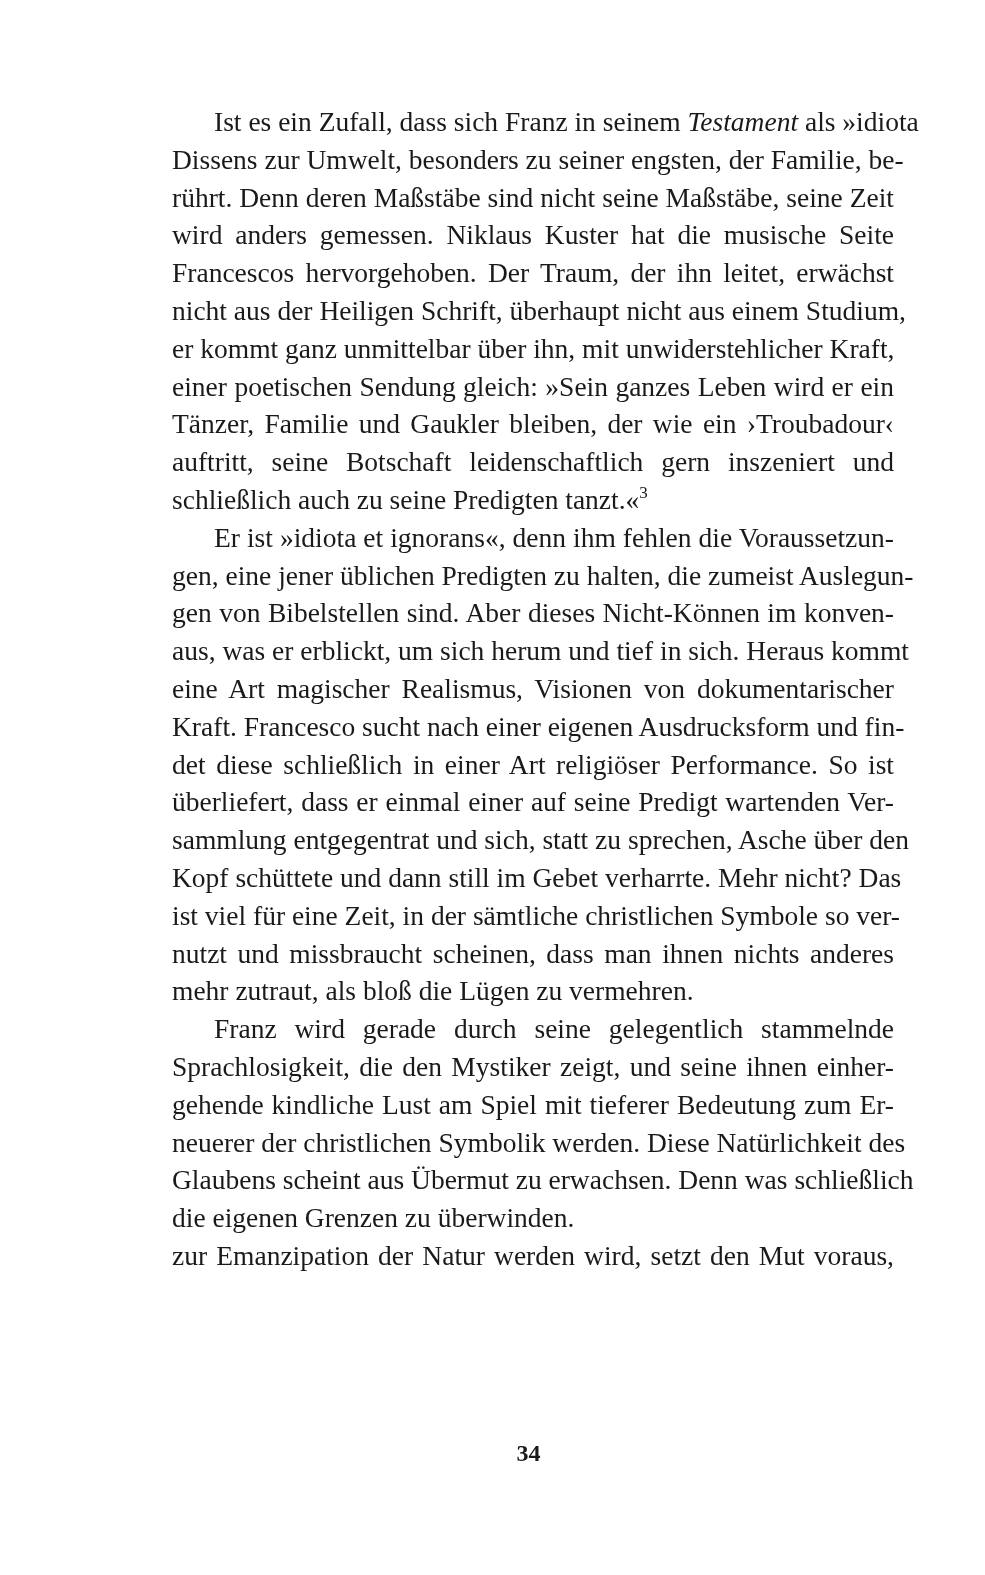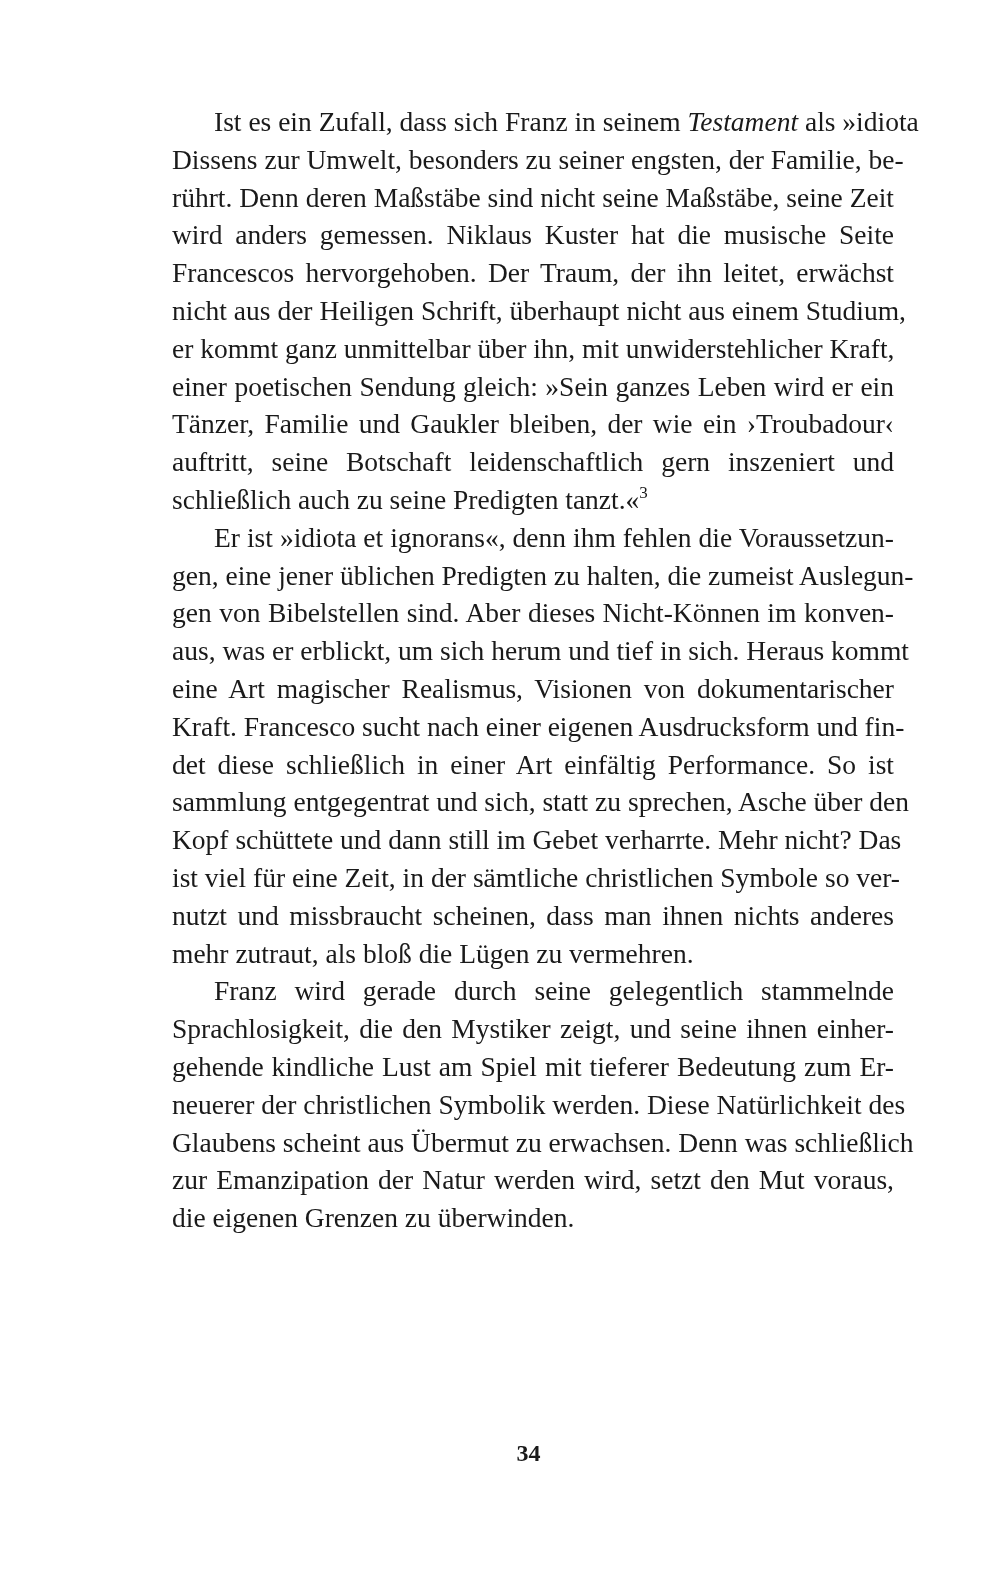"det diese schließlich in einer" span.line { text: einfältig -> religiöser }
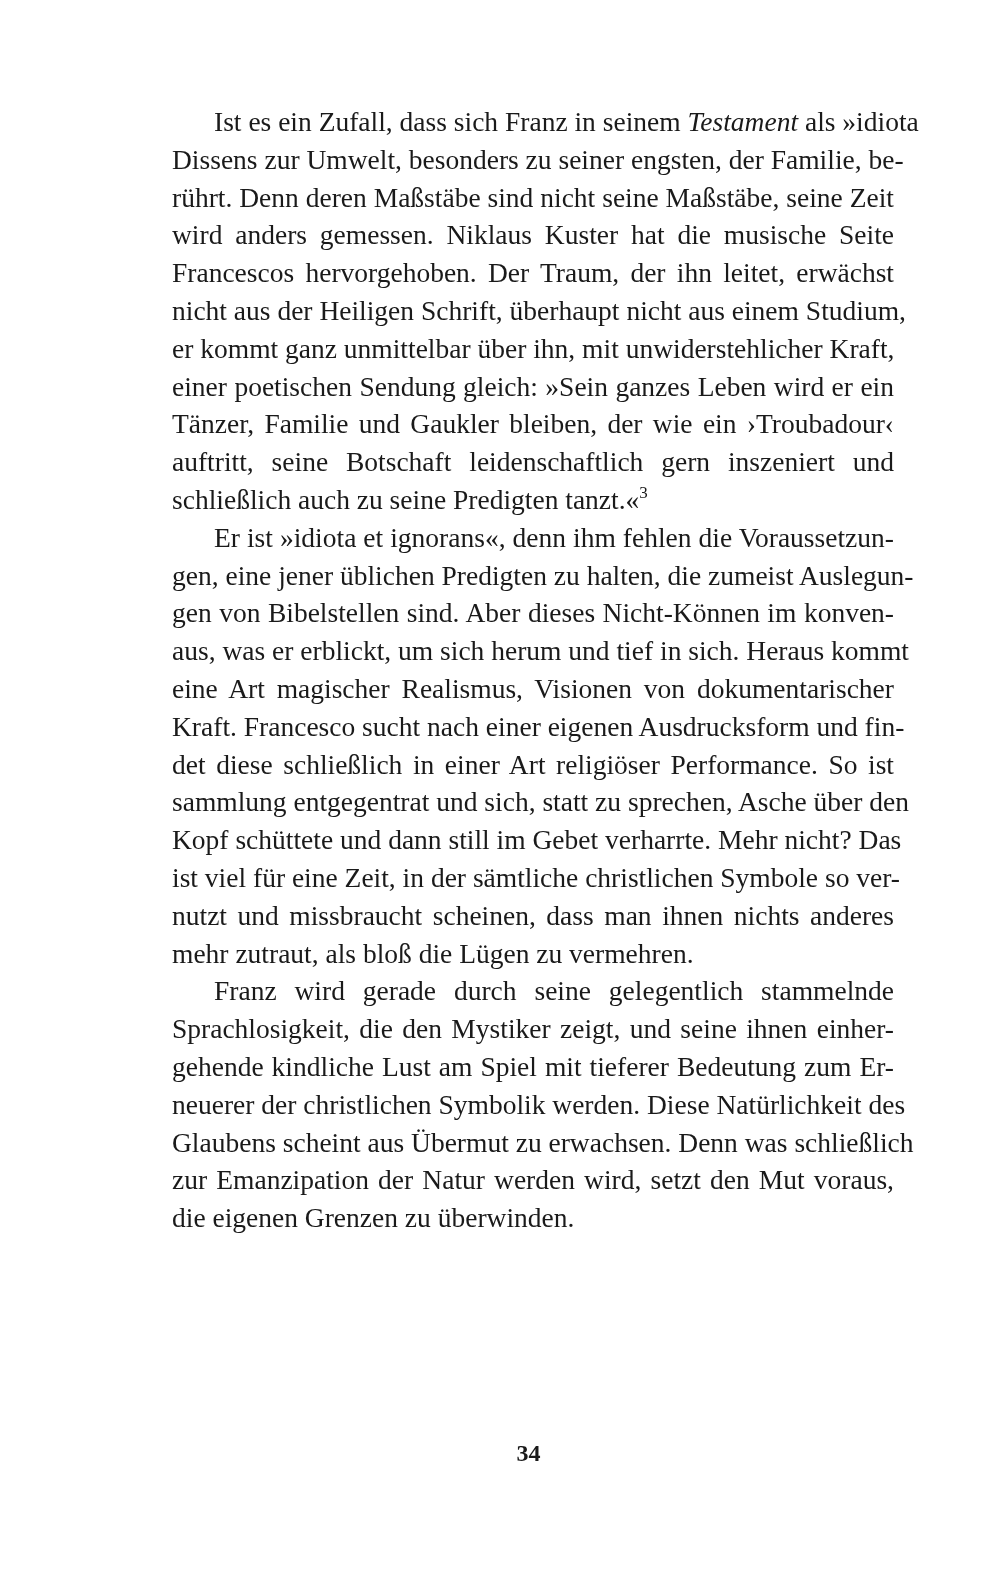"überliefert, dass er einmal einer" span.line { html: none -> <span>überliefert, dass er einmal einer auf seine Predigt wartenden Ver-</span> }
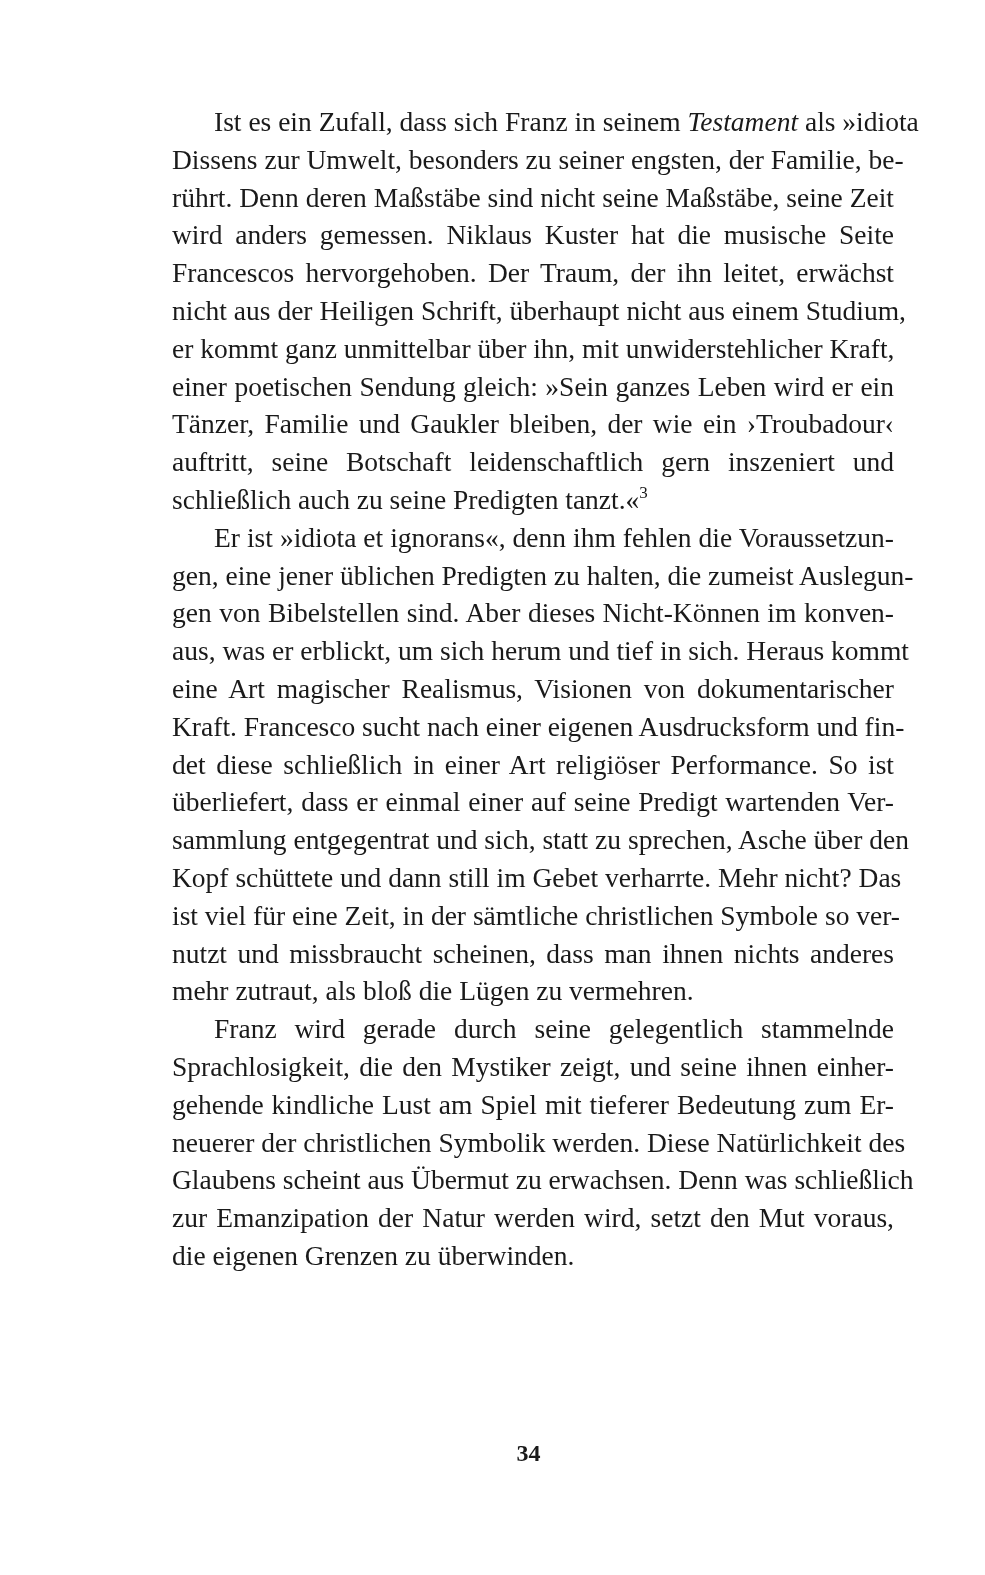"zur Emanzipation der Natur werden" span.line { order: before "die eigenen Grenzen zu überwinden." -> after "die eigenen Grenzen zu überwinden." }
